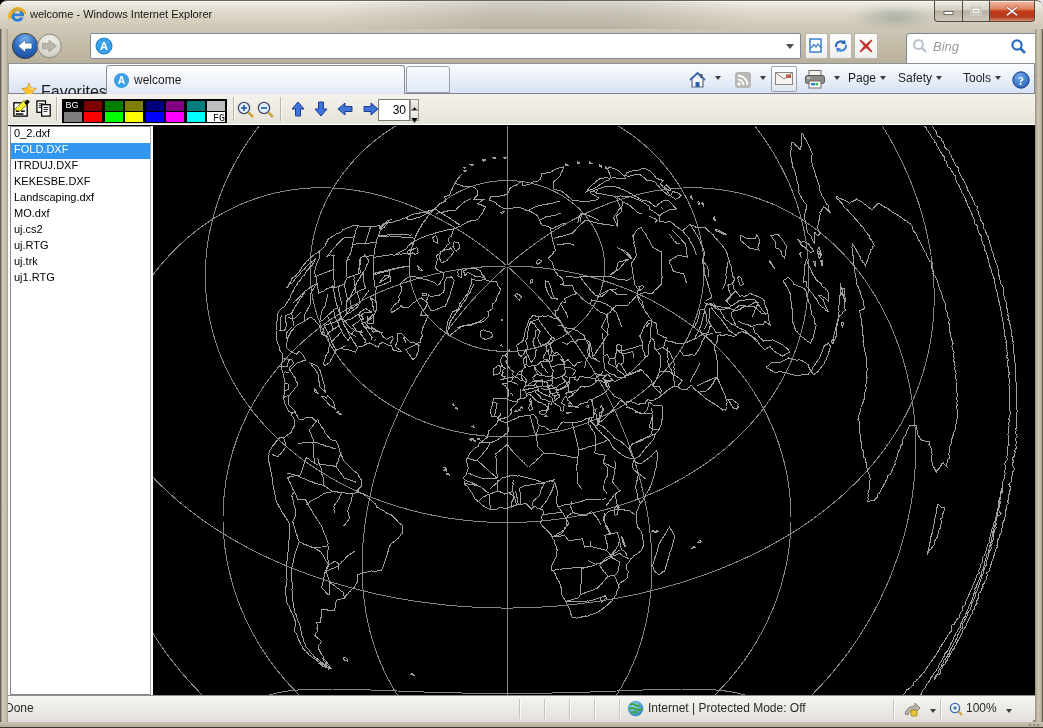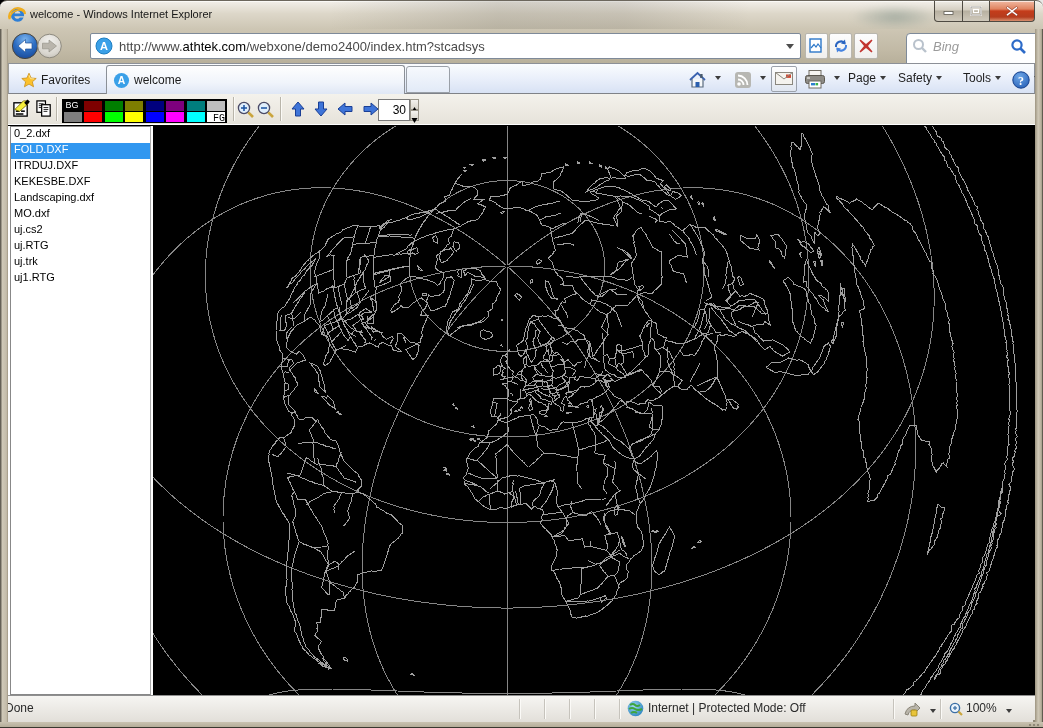"http://www.athtek.com/webxone/demo2400/i" span { html: <span>http://www.<b>athtek.com</b>/webxone/demo2400/index.htm?stcadsys</span> -> none }
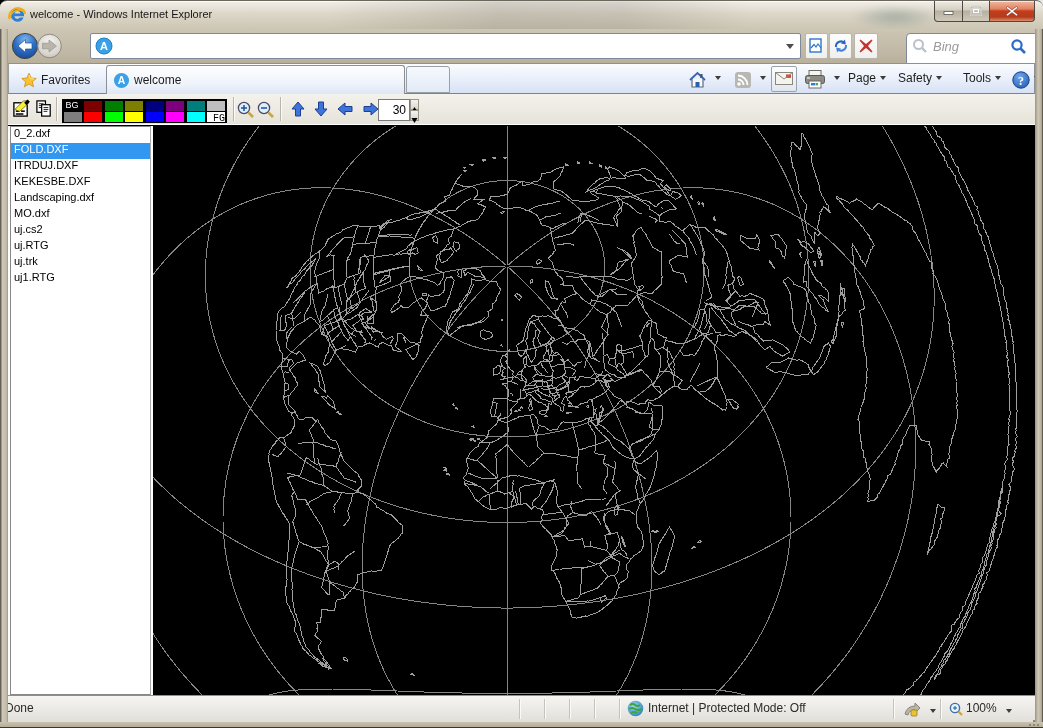"Favorites" #favbtn { font-size: 12px -> 16px; top: 3px -> 13px }
